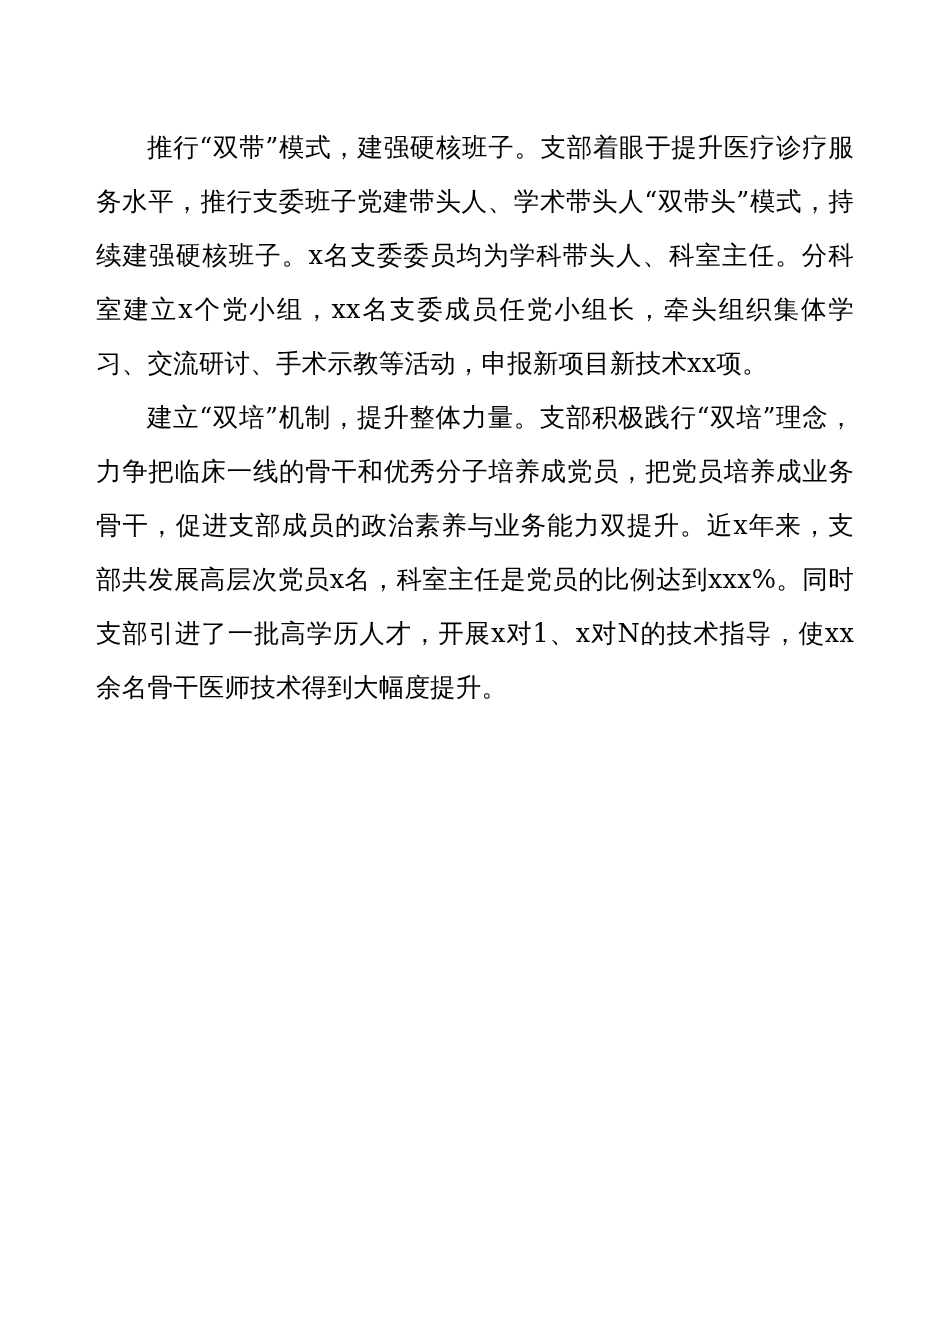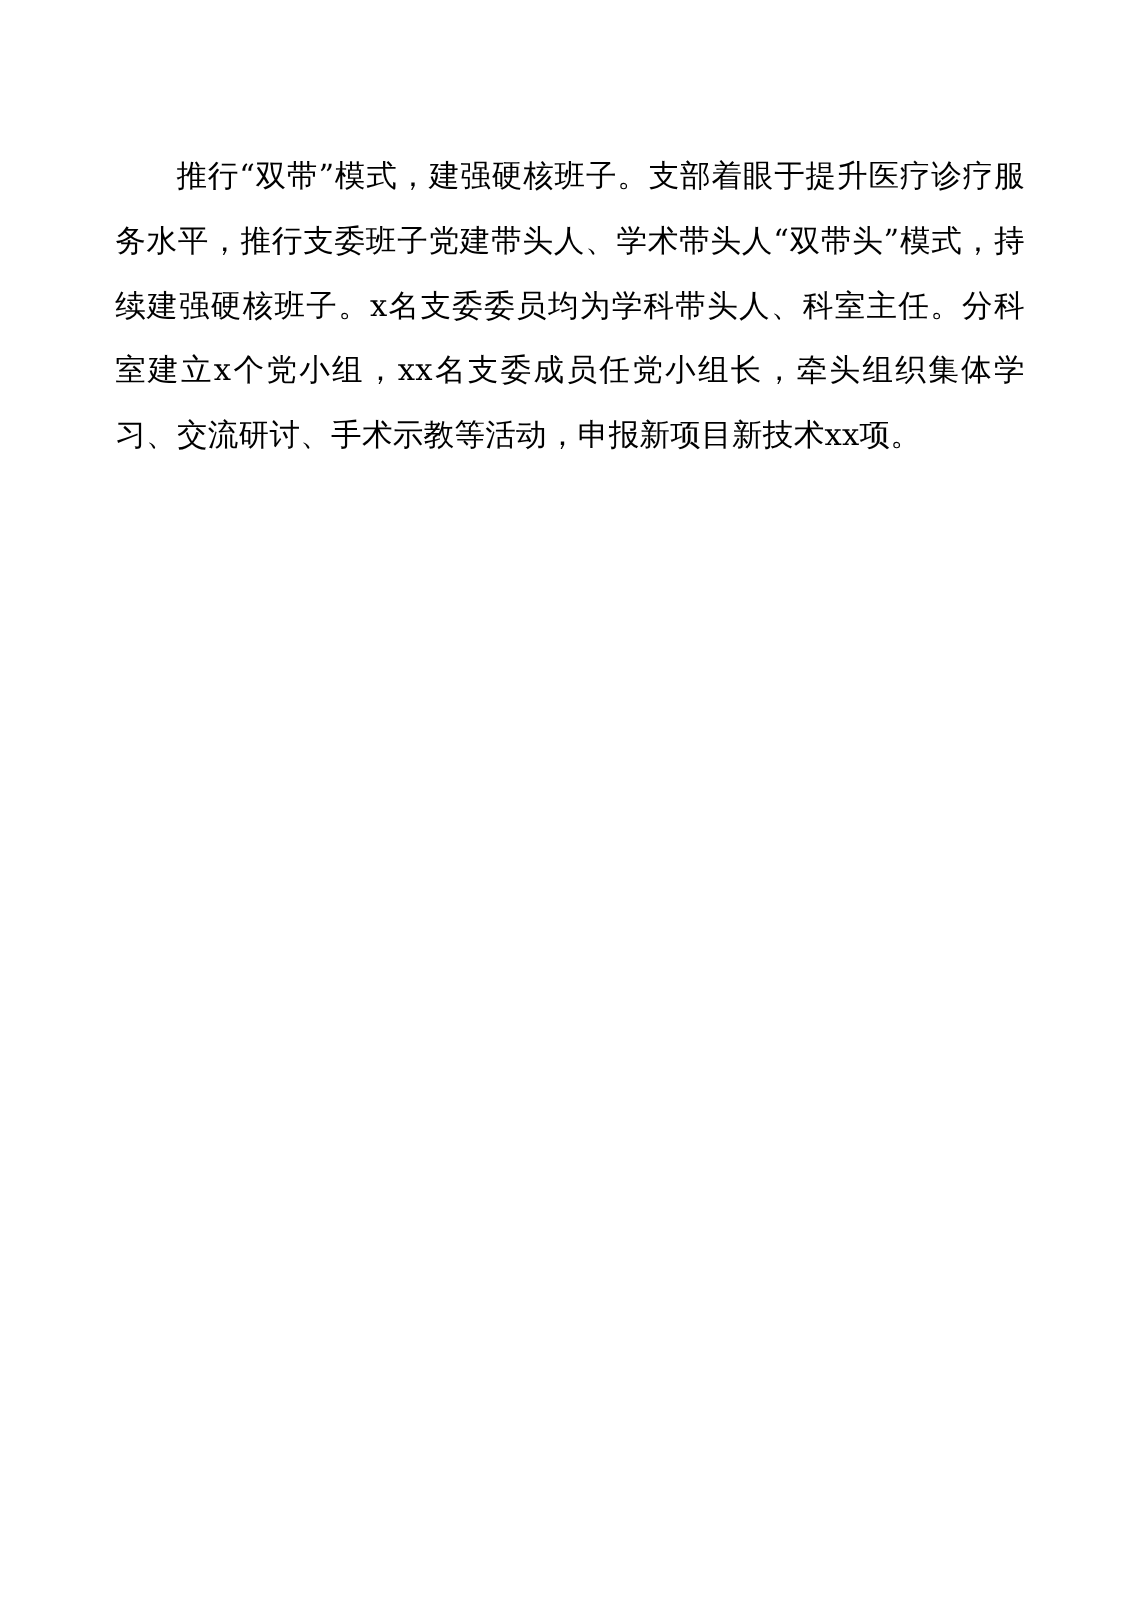"建立“双培”机制，提升整体力量。支部积极践行“双培”理念，力争把临床一线的骨干和" p.para { html: none -> <p>建立“双培”机制，提升整体力量。支部积极践行“双培”理念，力争把临床一线的骨干和优秀分子培养成党员，把党员培养成业务骨干，促进支部成员的政治素养与业务能力双提升。近x年来，支部共发展高层次党员x名，科室主任是党员的比例达到xxx%。同时支部引进了一批高学历人才，开展x对1、x对N的技术指导，使xx余名骨干医师技术得到大幅度提升。</p> }
